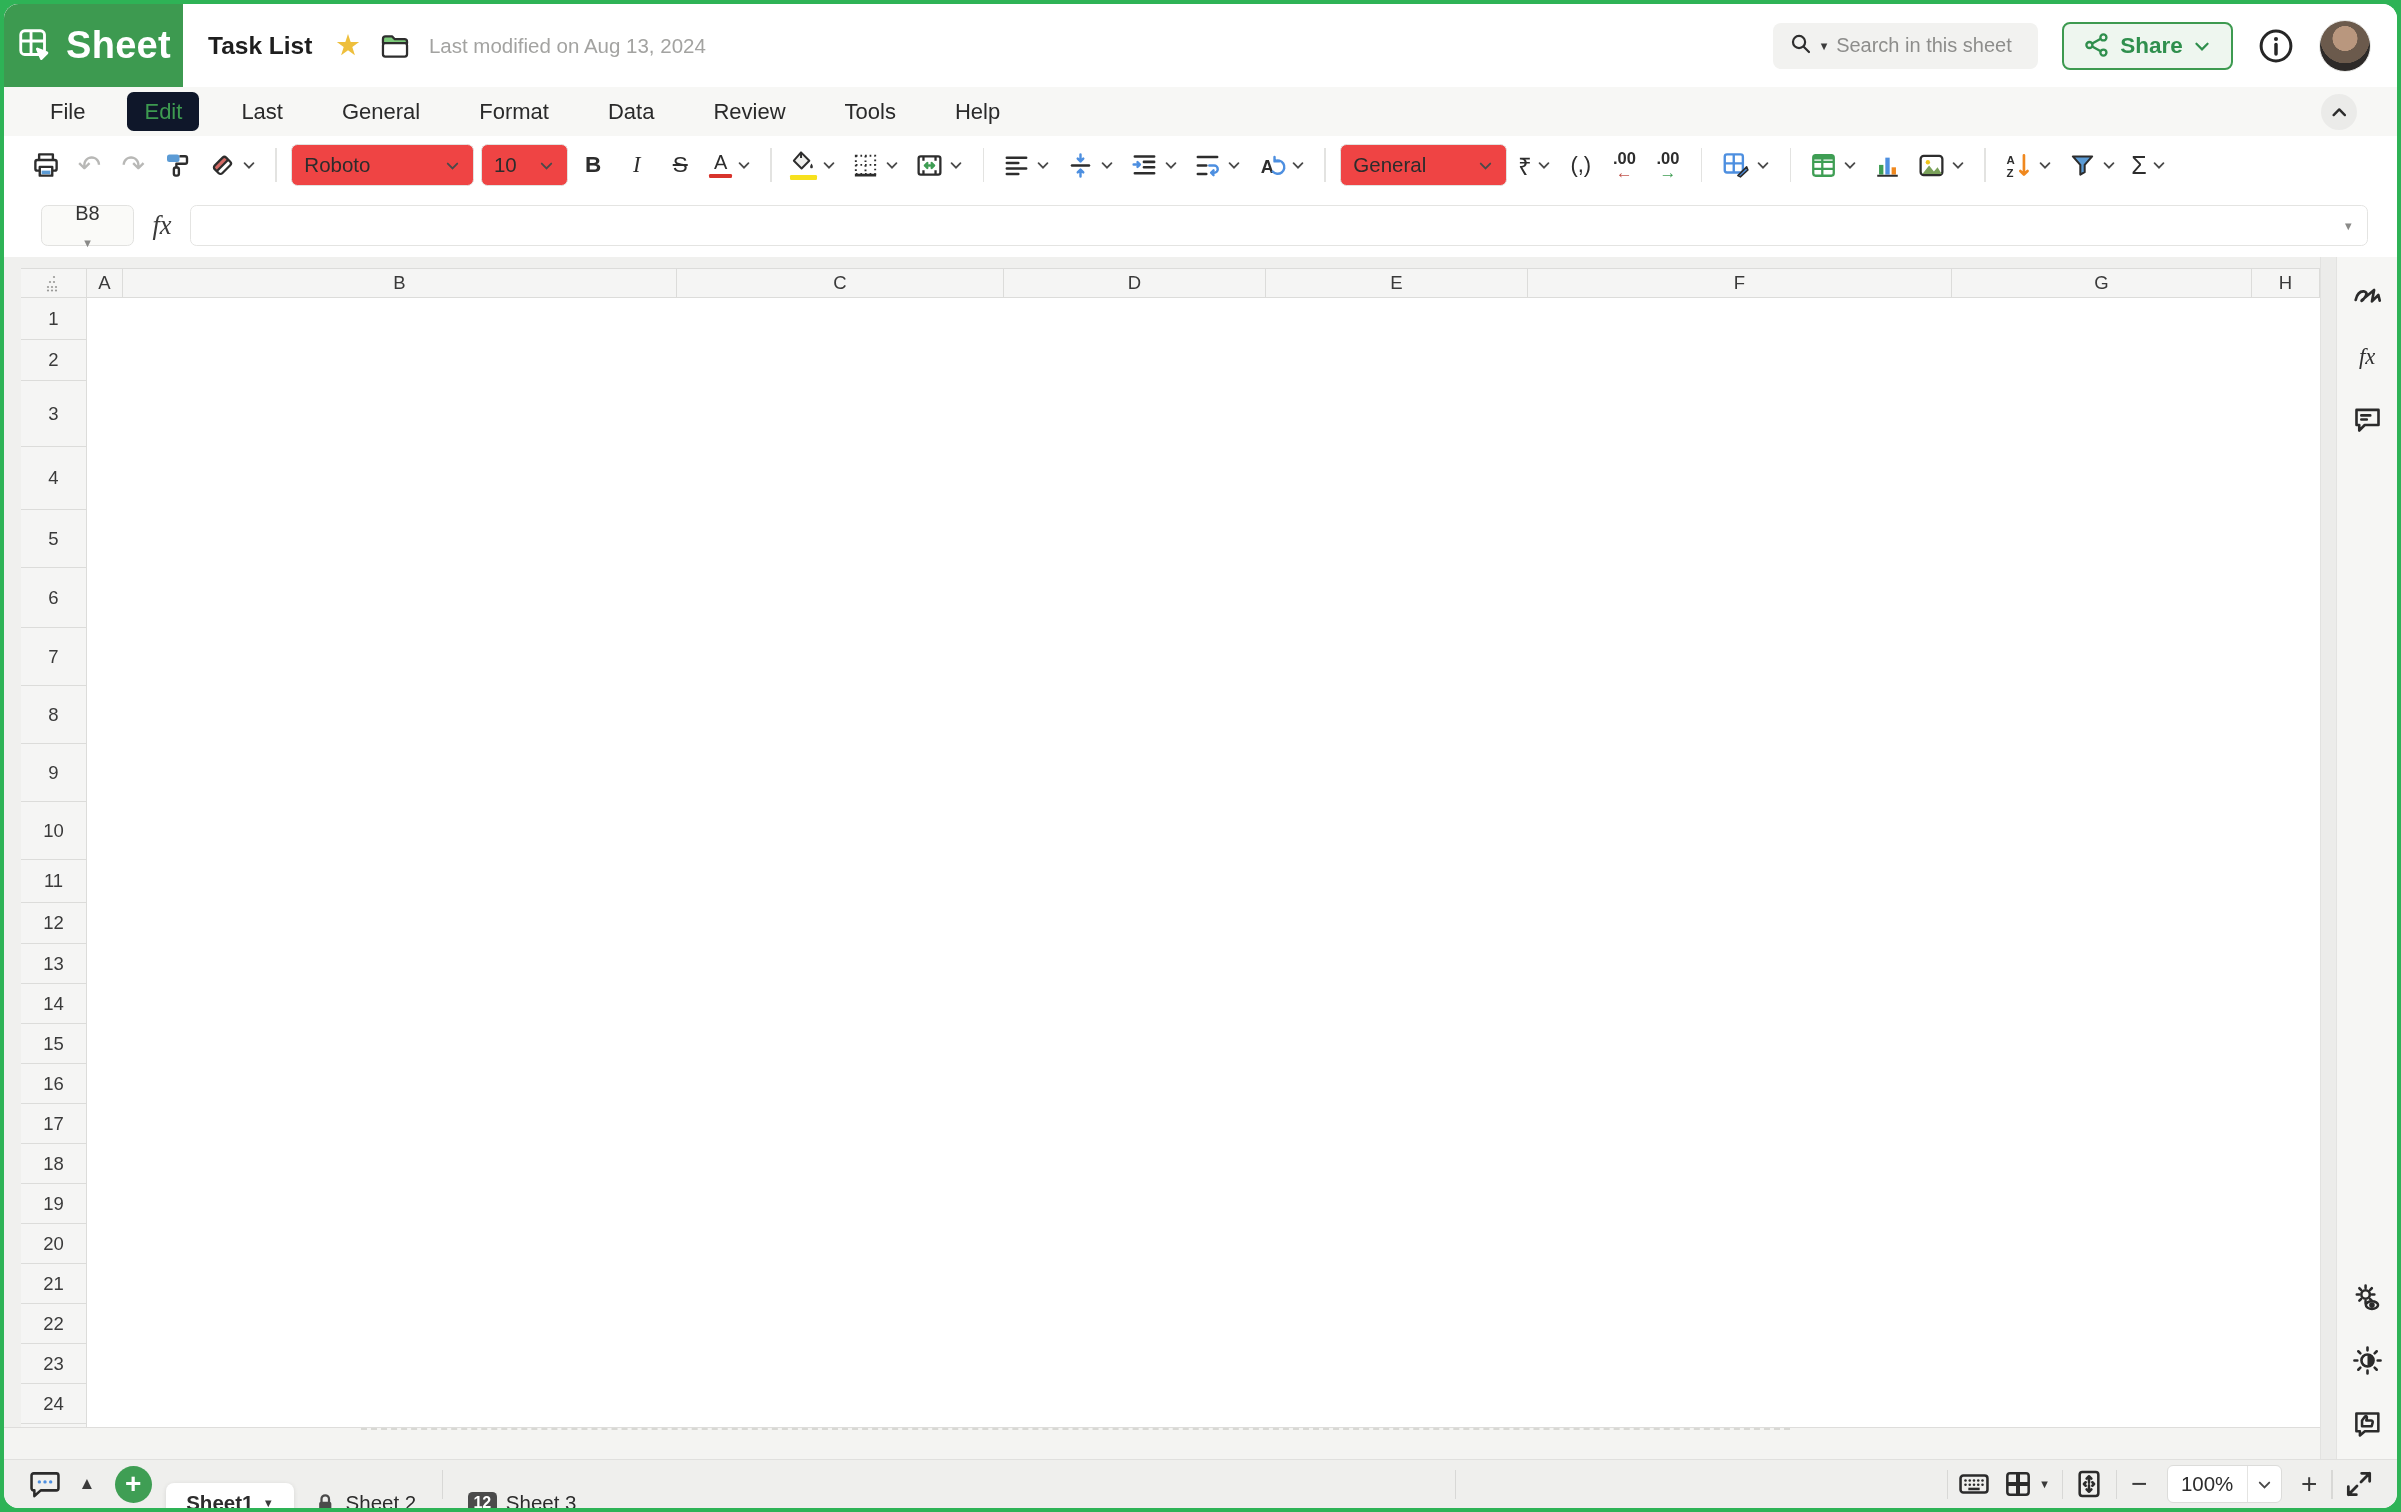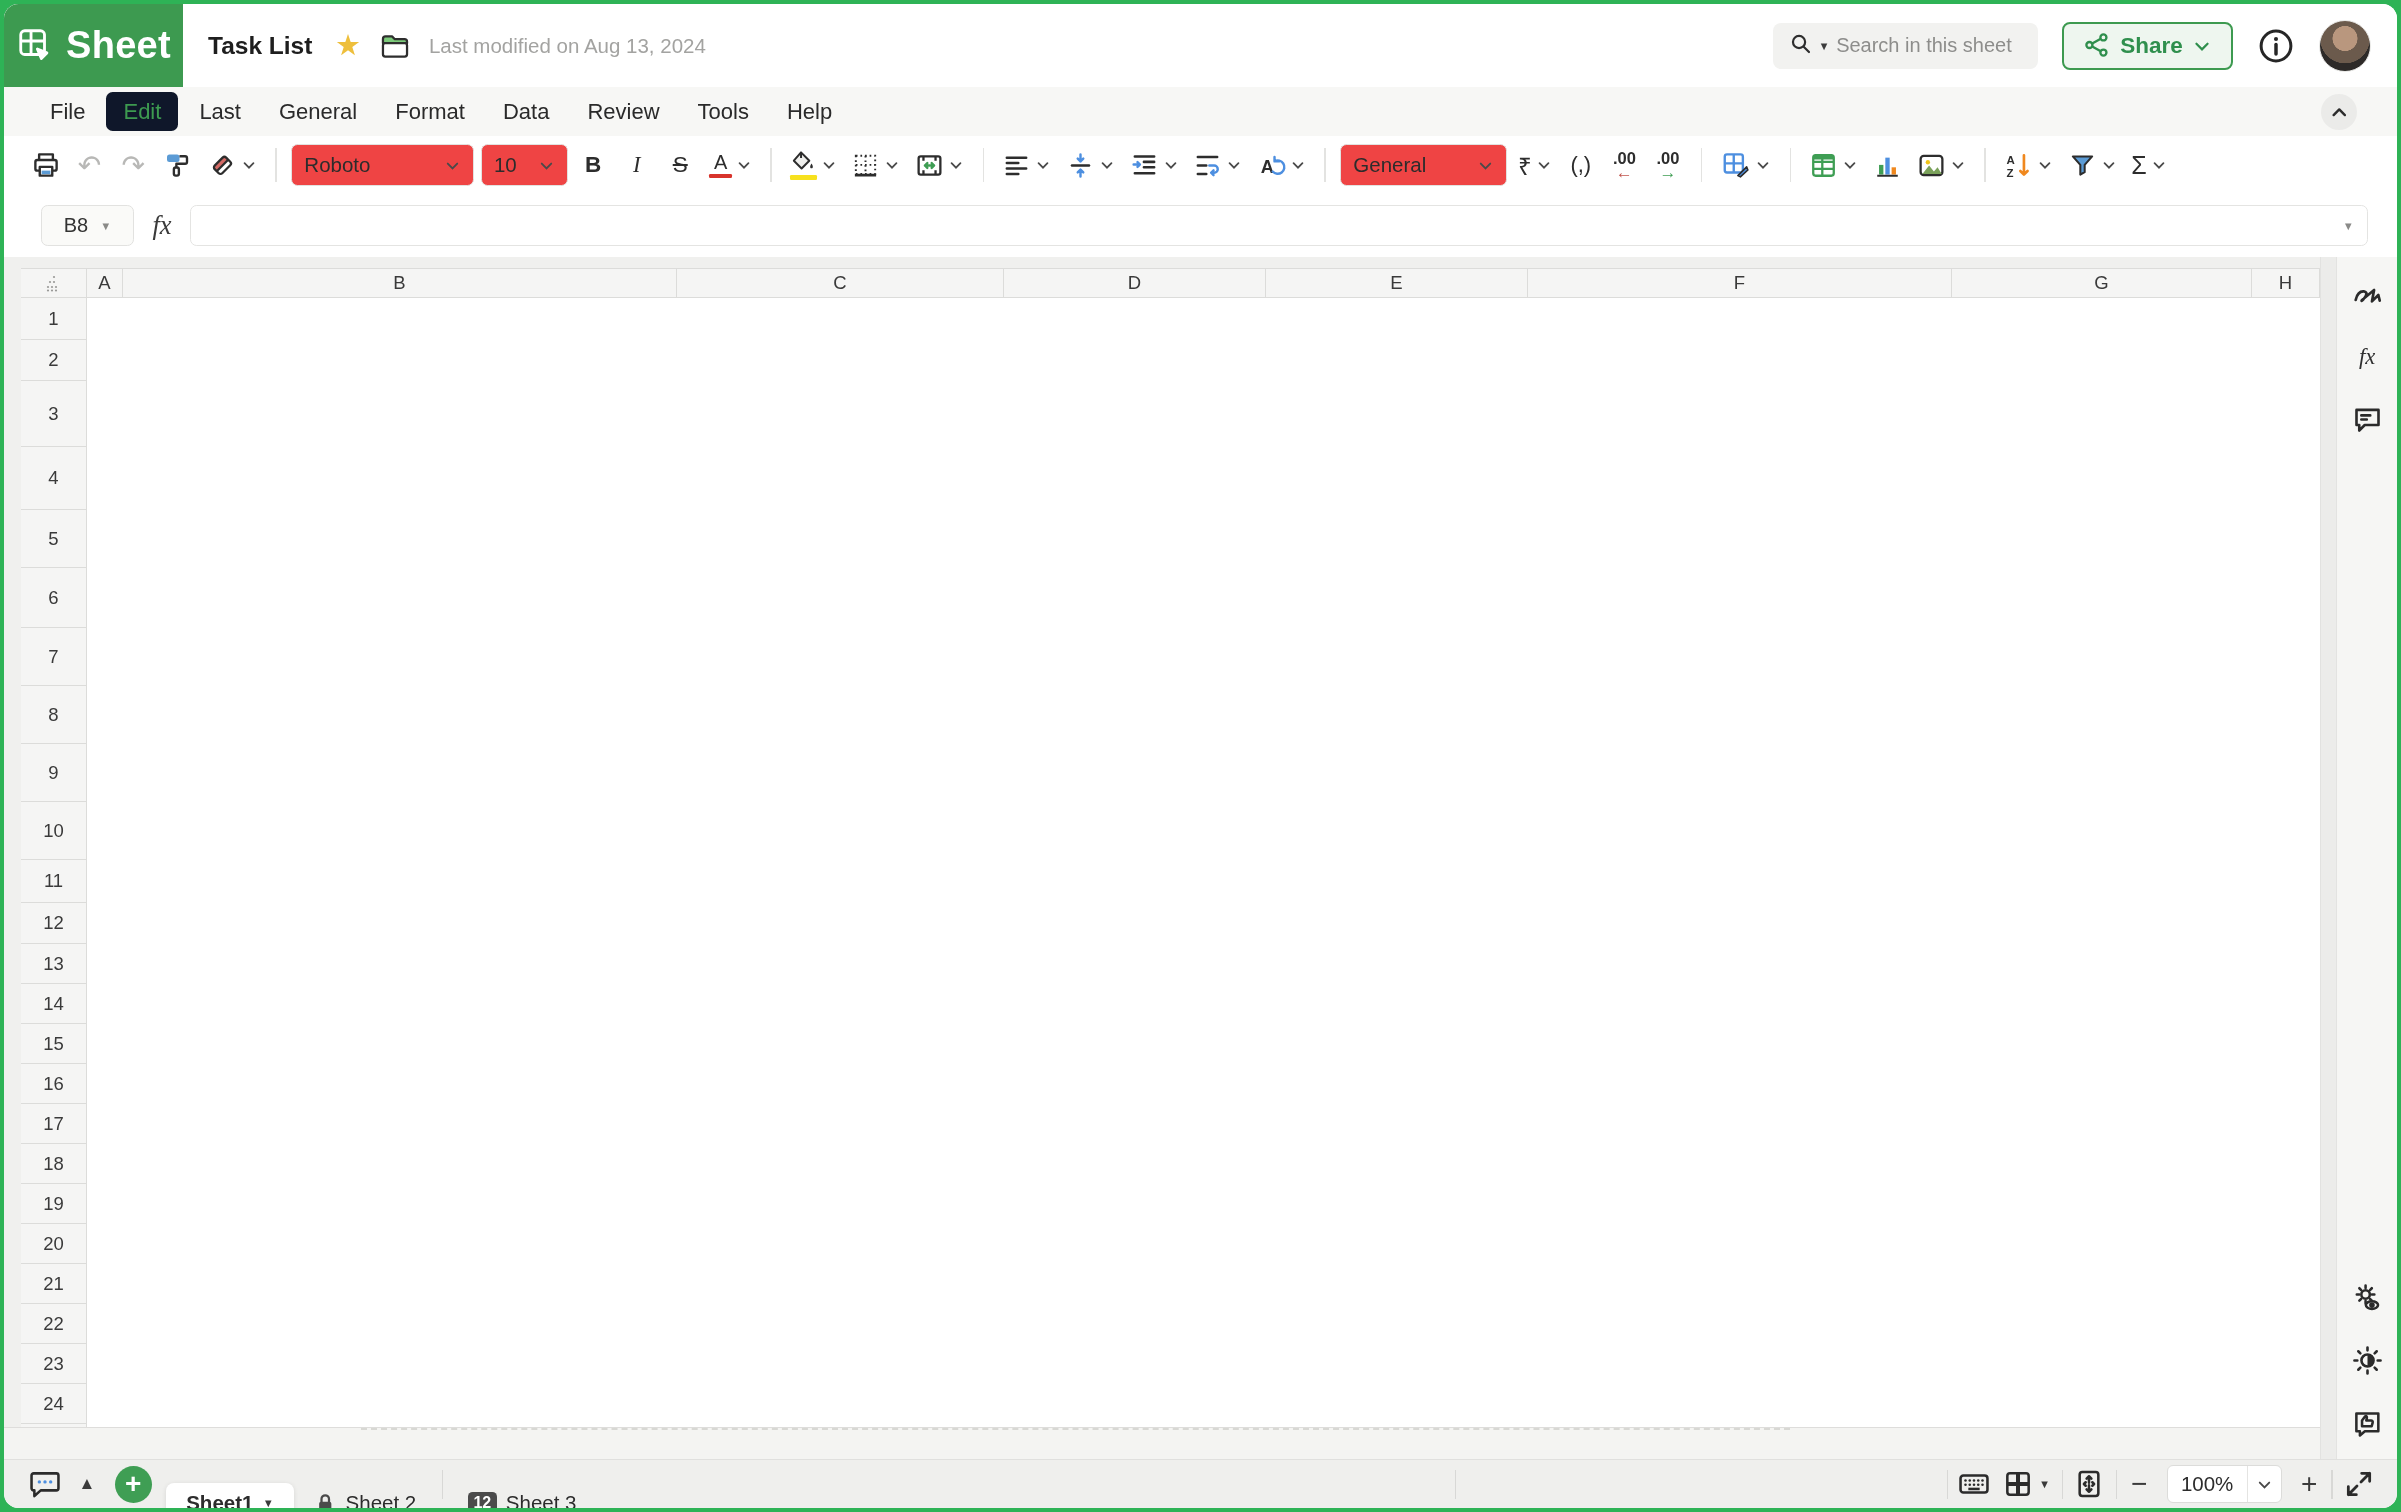"File" div { gap: 4px -> 25px }
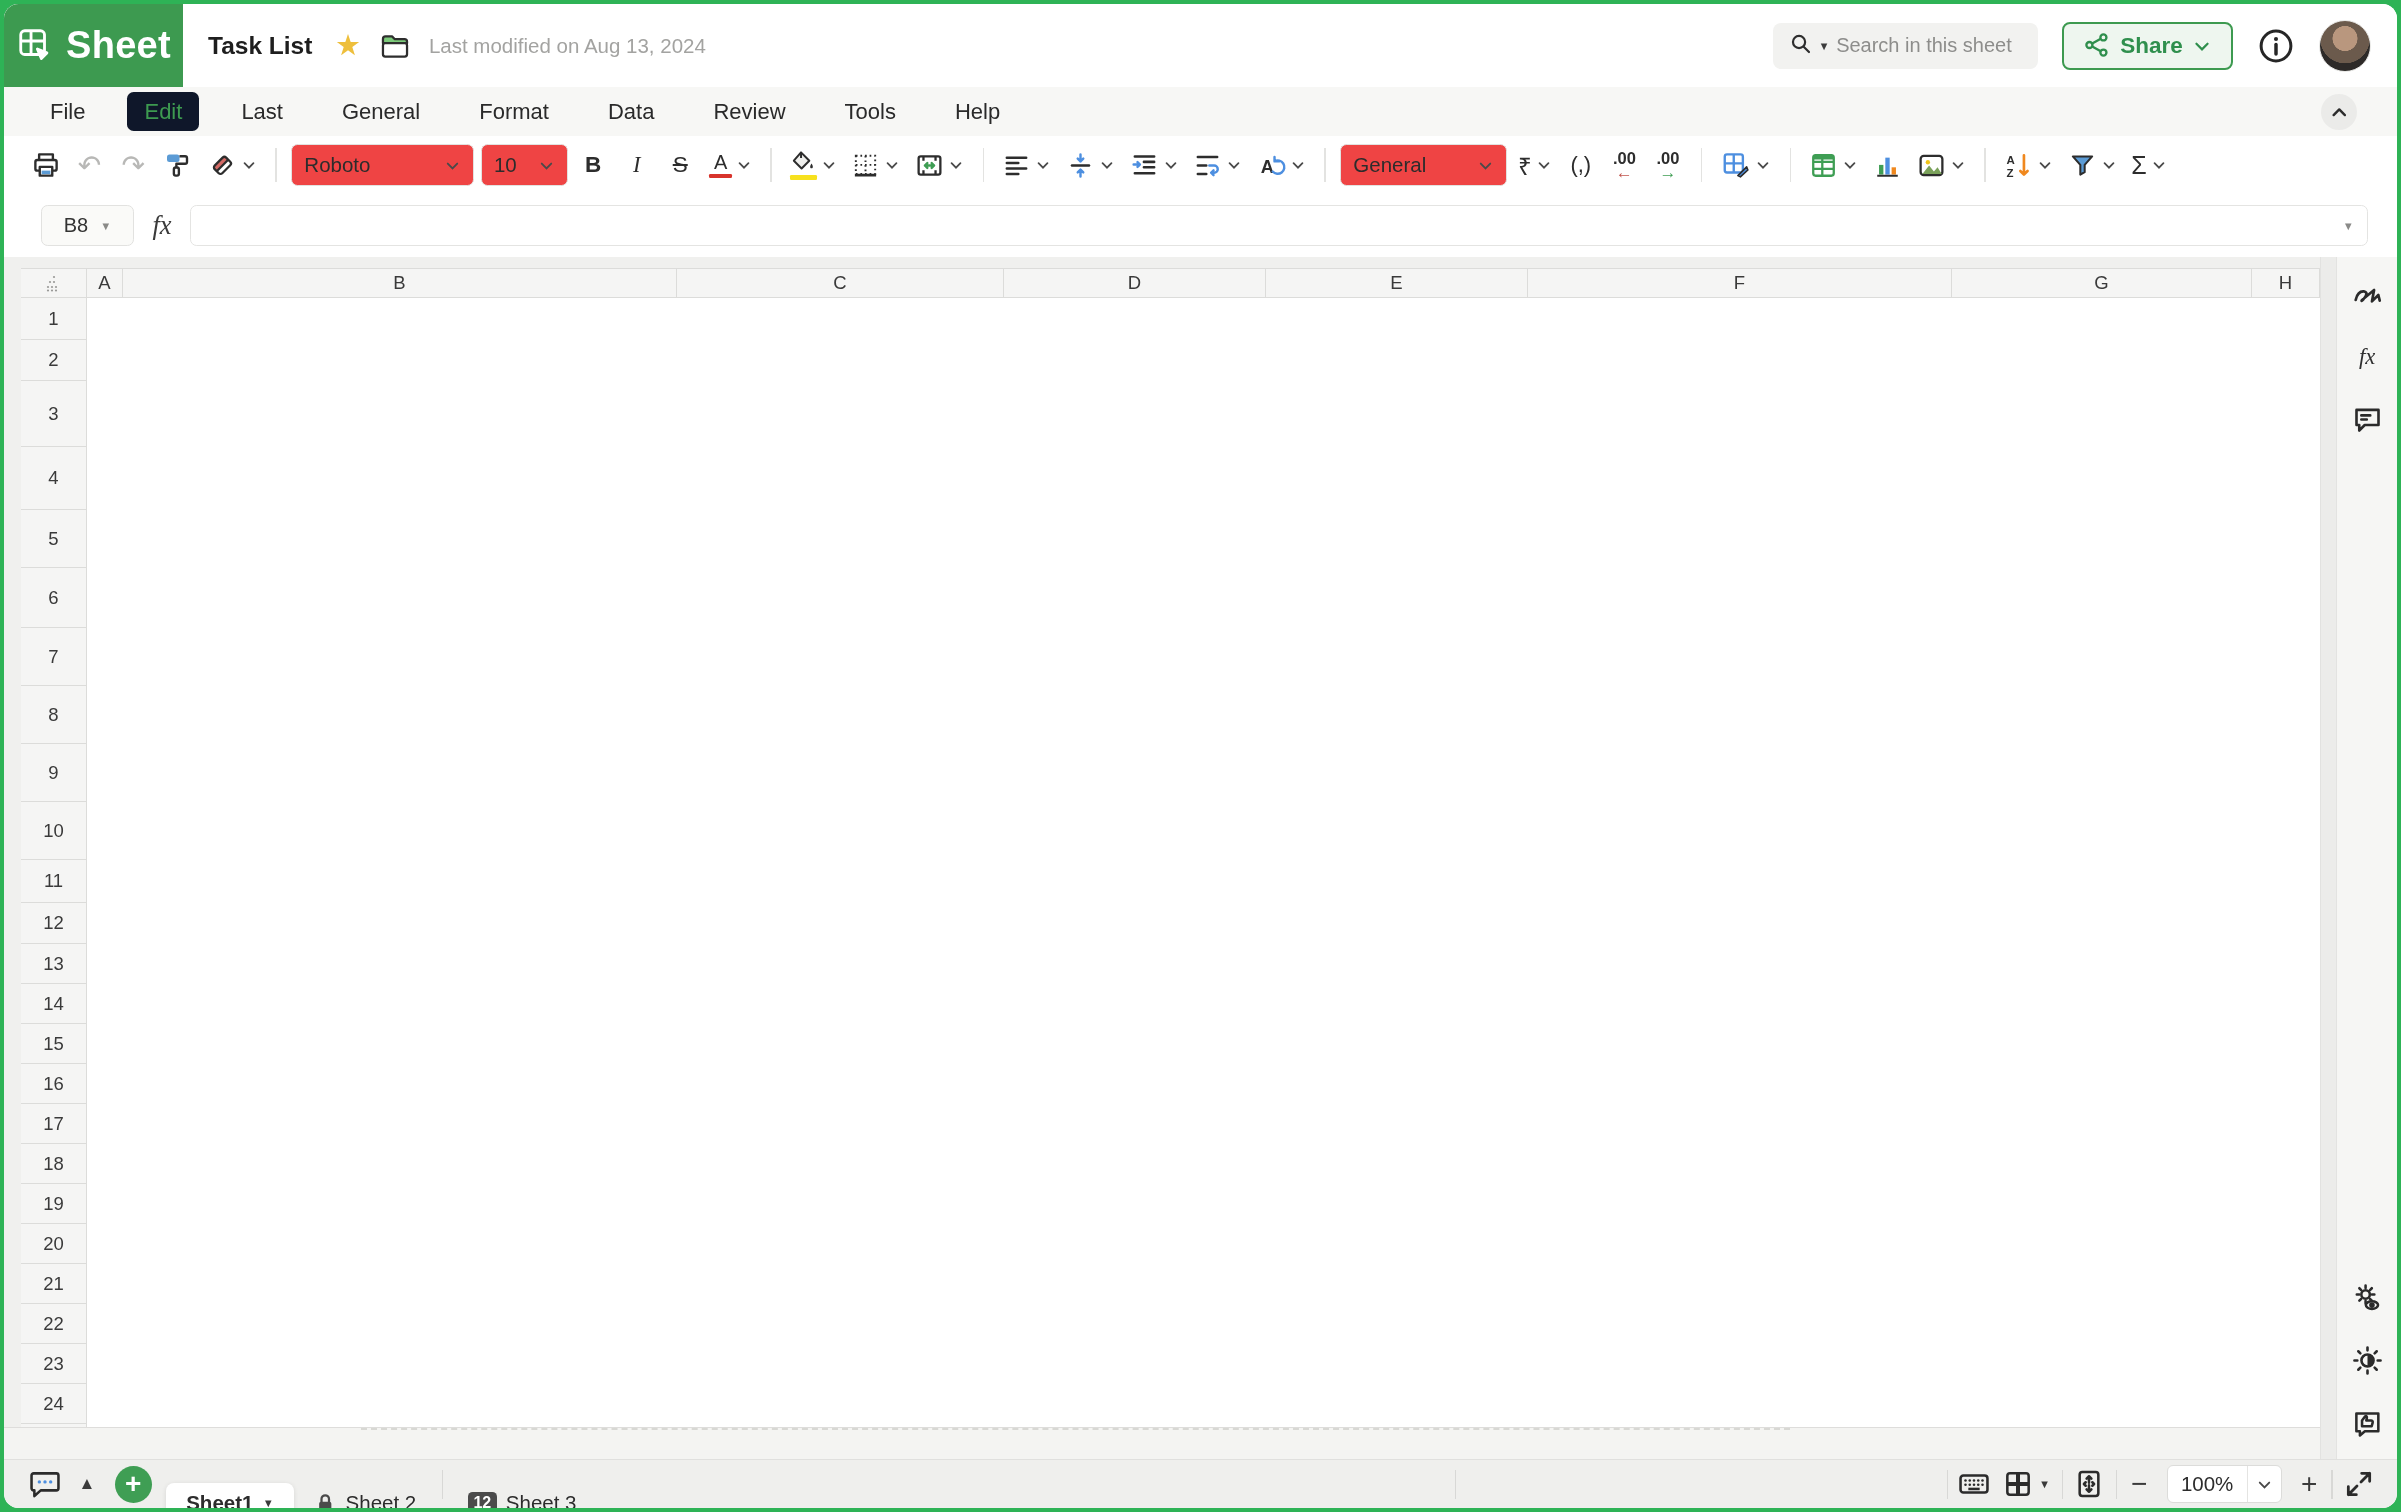"B8" .namebox { flex-direction: none -> column }
